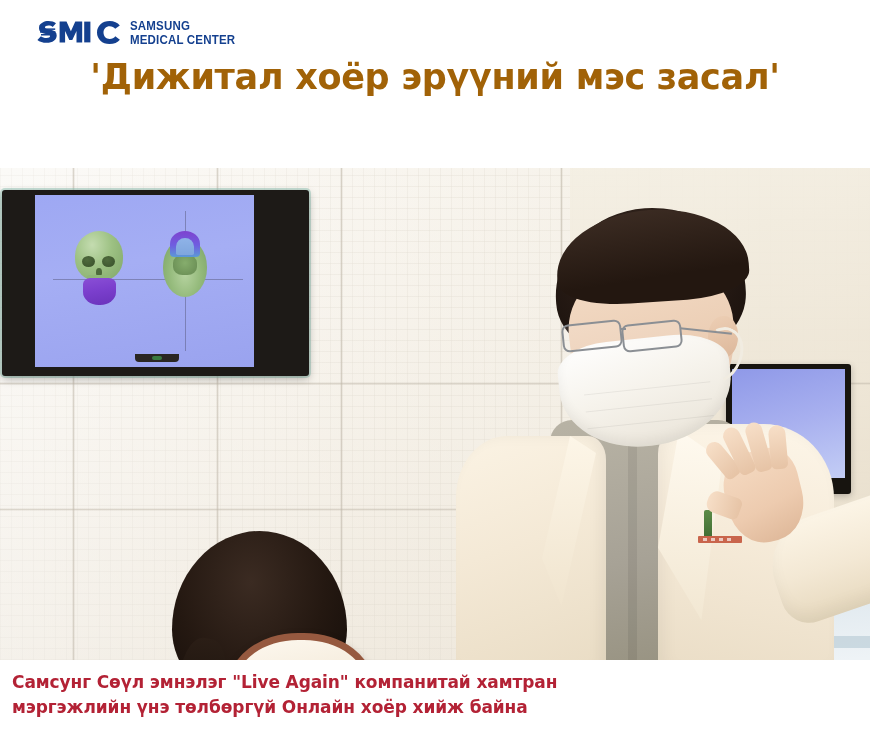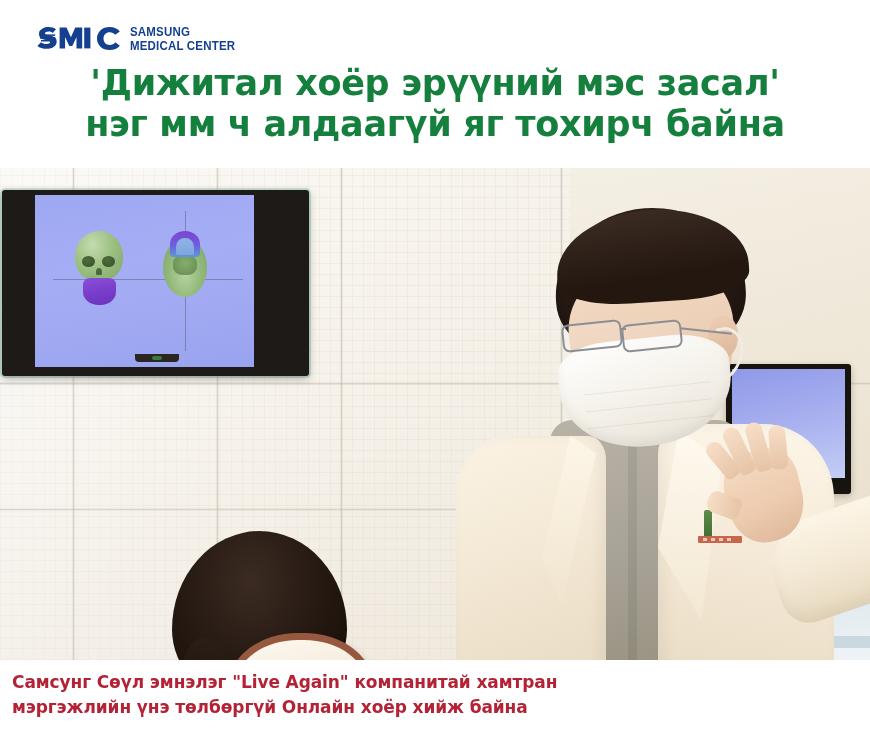"SAMSUNG" .header { margin-top: 6px -> none }
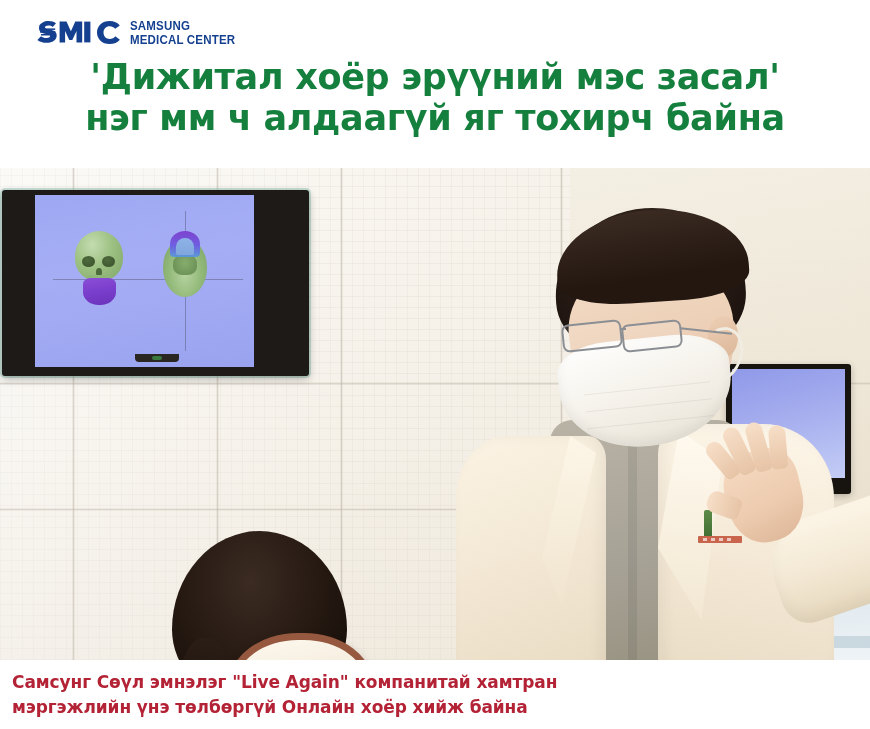"'Дижитал хоёр эрүүний мэс засал'" .headline .line { color: #15803d -> #a16207 }
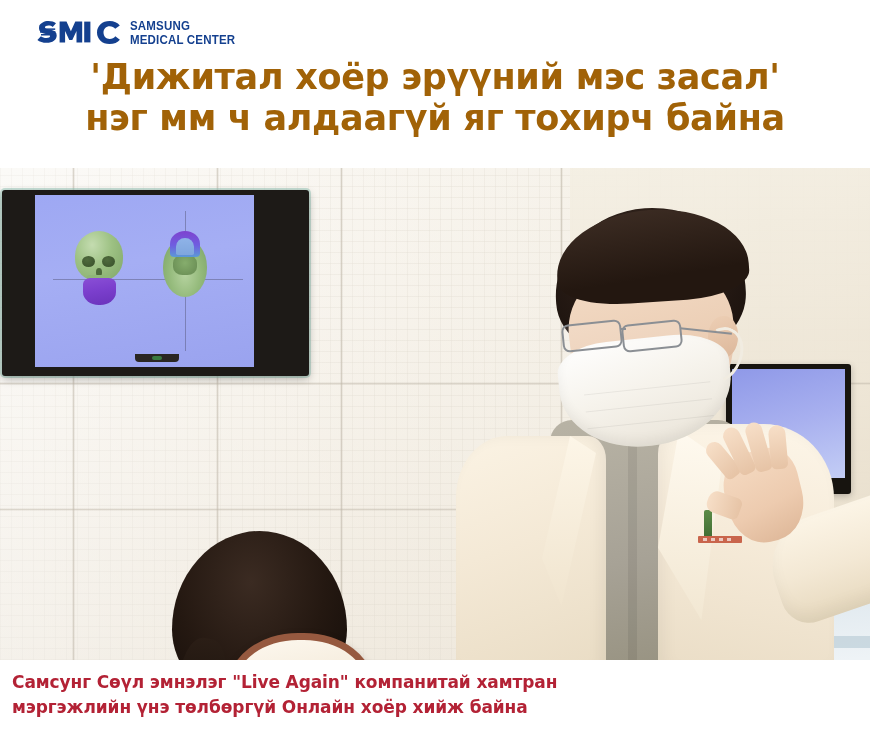"нэг мм ч алдаагүй яг" div.line { html: <div>нэг мм ч алдаагүй яг тохирч байна</div> -> none }
